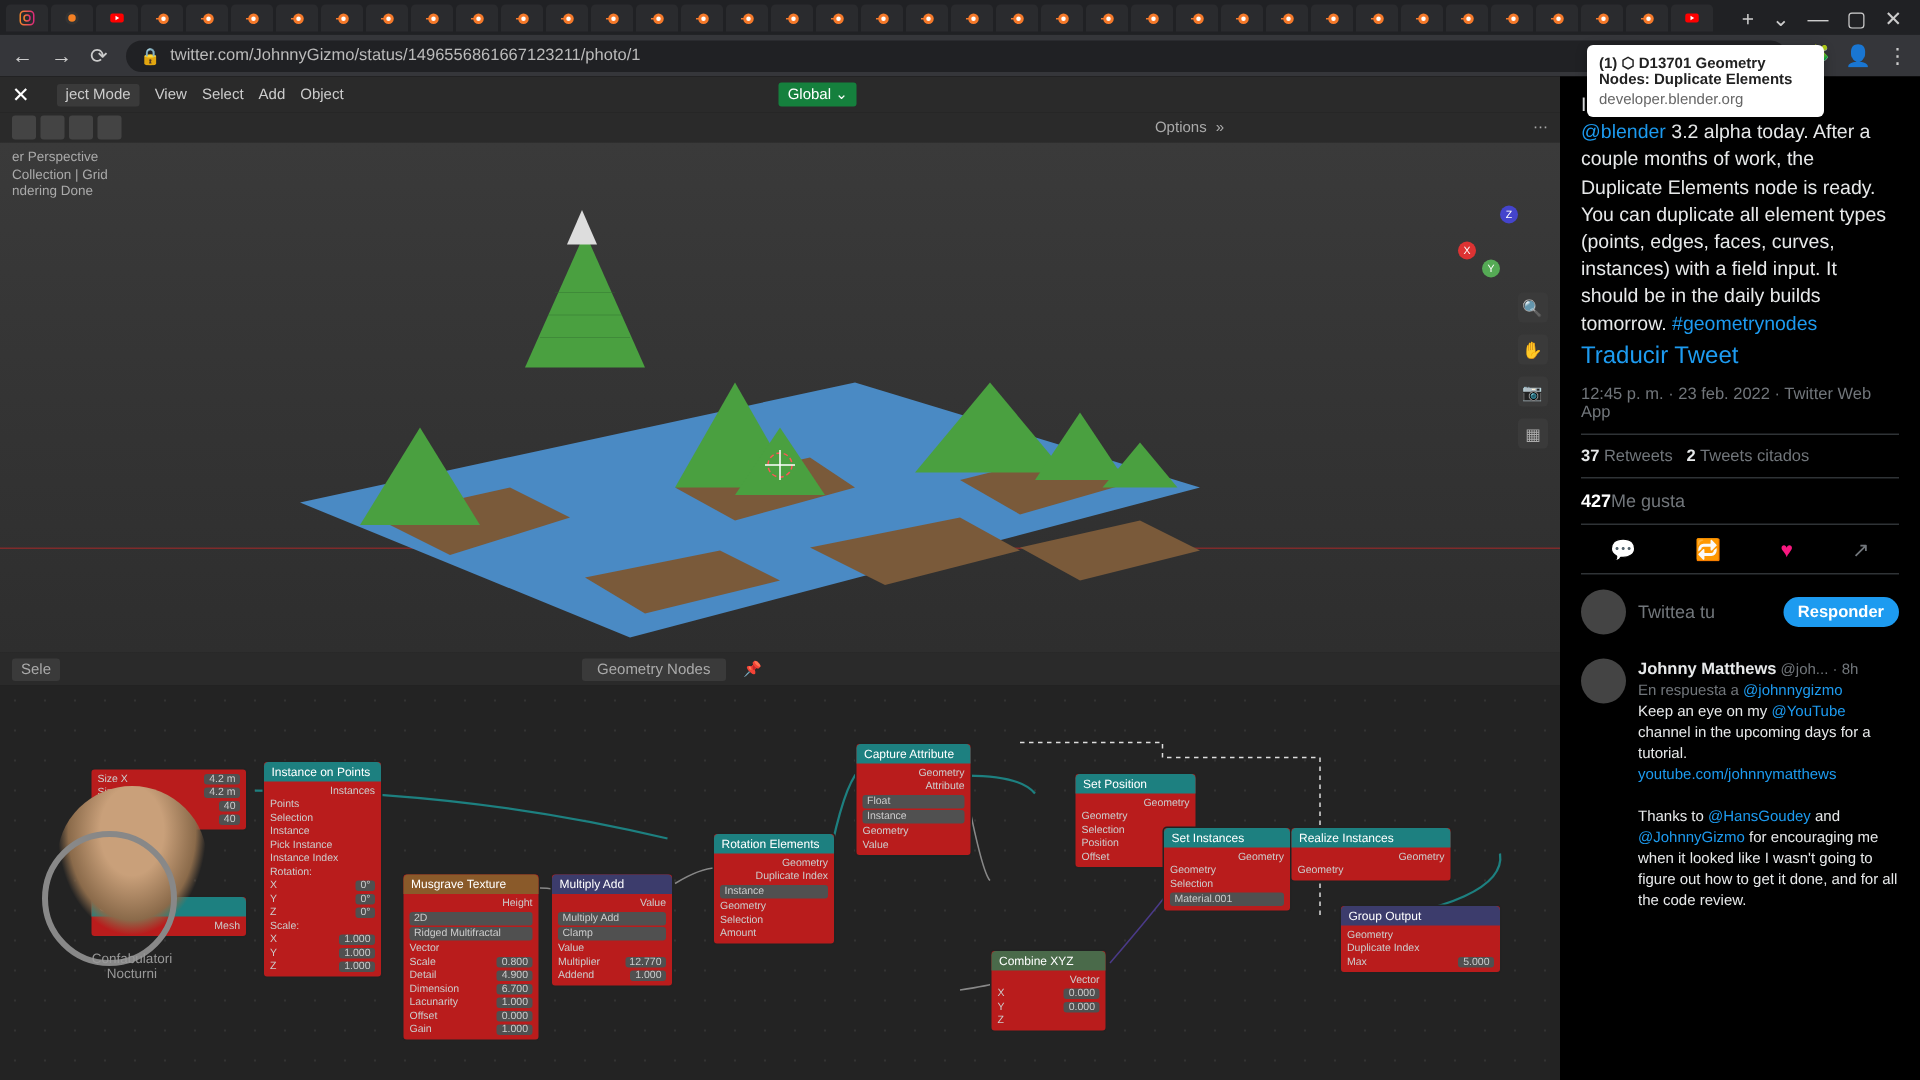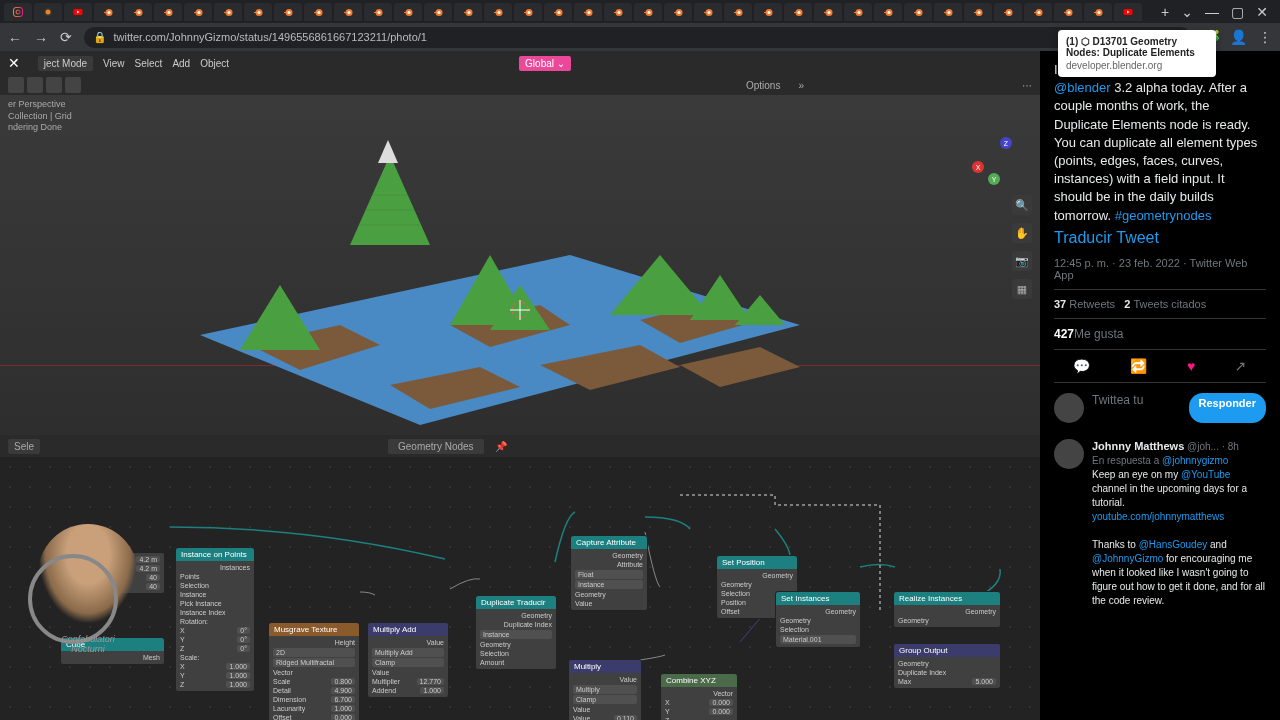"Global ⌄" .global-pill { background: #ec4899 -> #15803d }
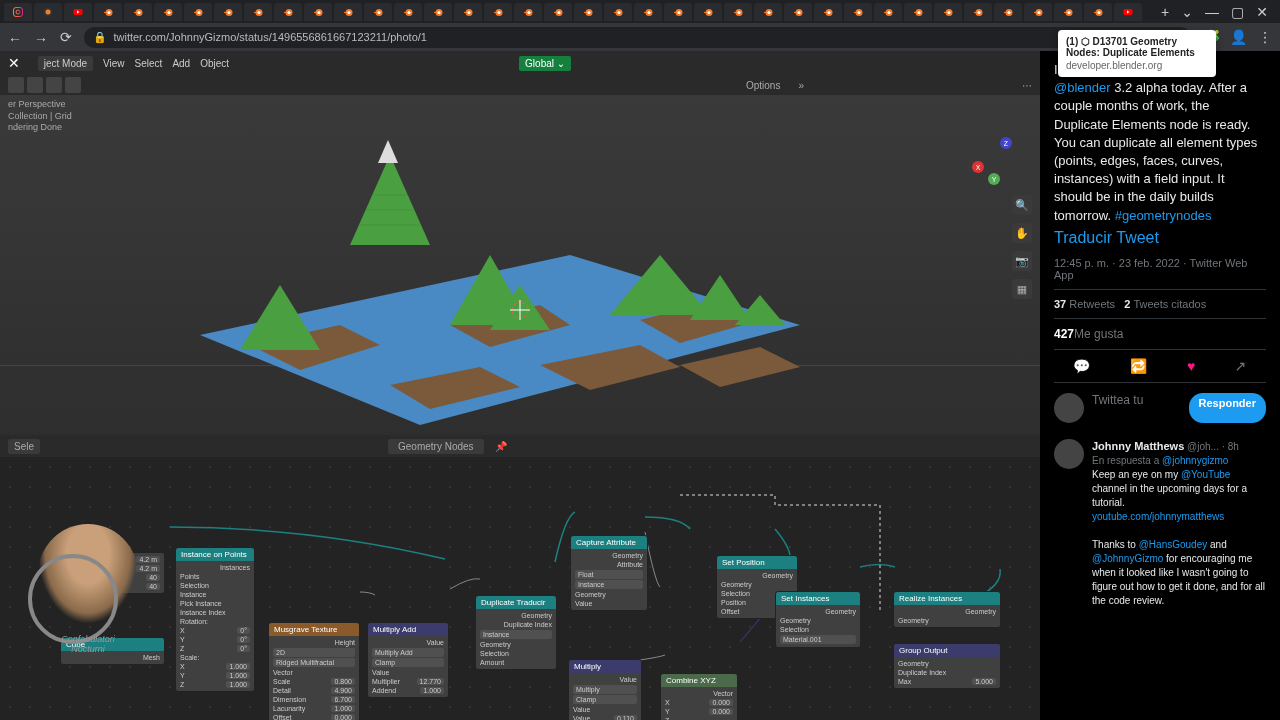"Options" .options-text { gap: 18px -> 6px }
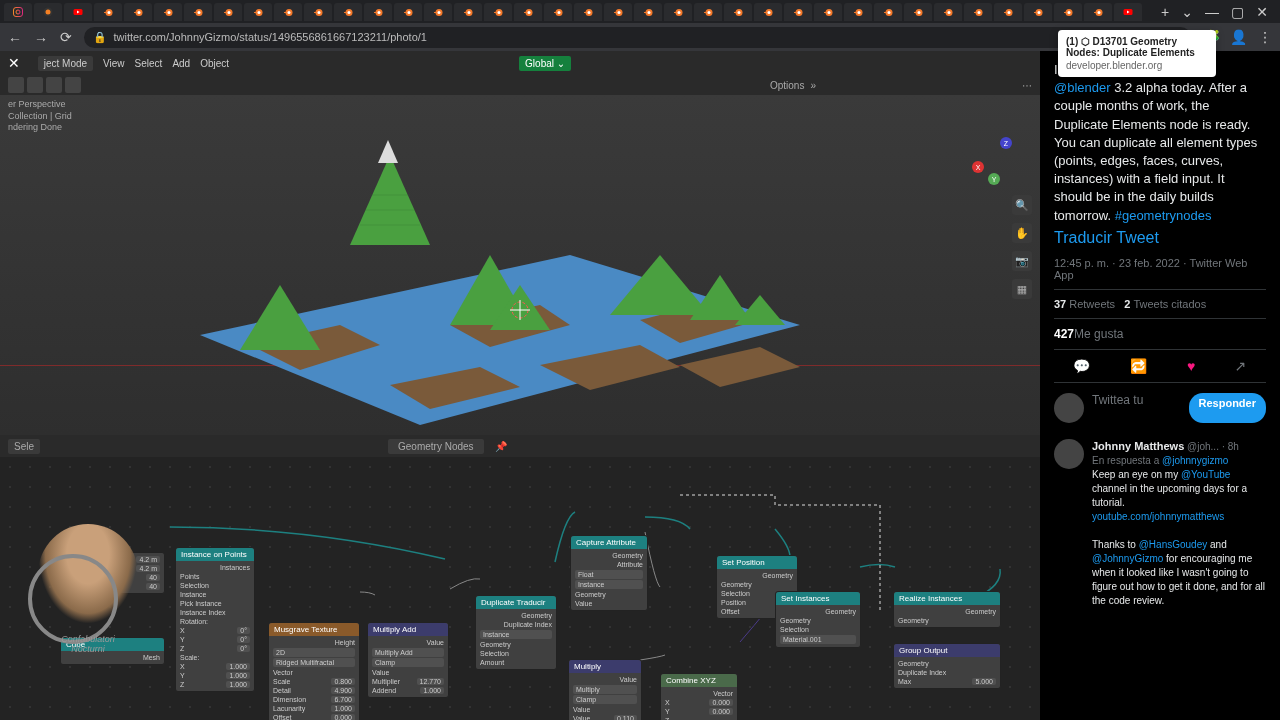"Twittea tu" .reply-box { align-items: none -> center }
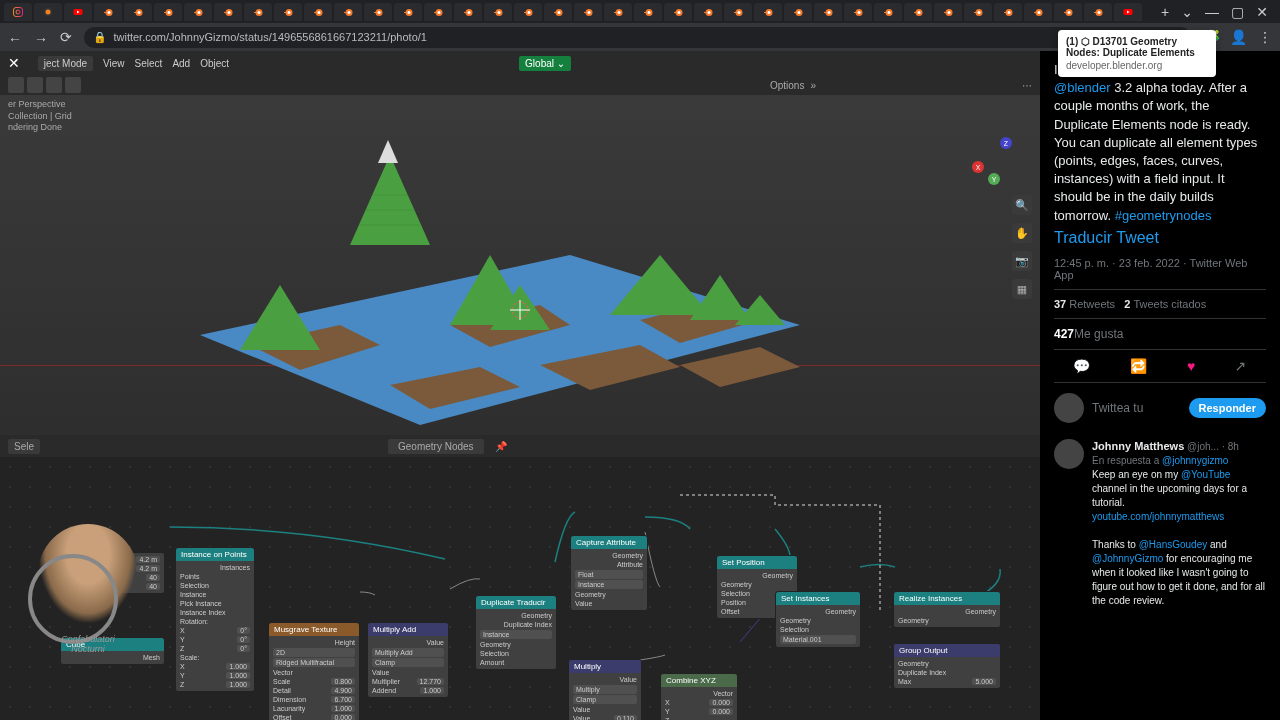"Capture Attribute" .node { background: #404040 -> #b91c1c; margin-top: 40px -> none }
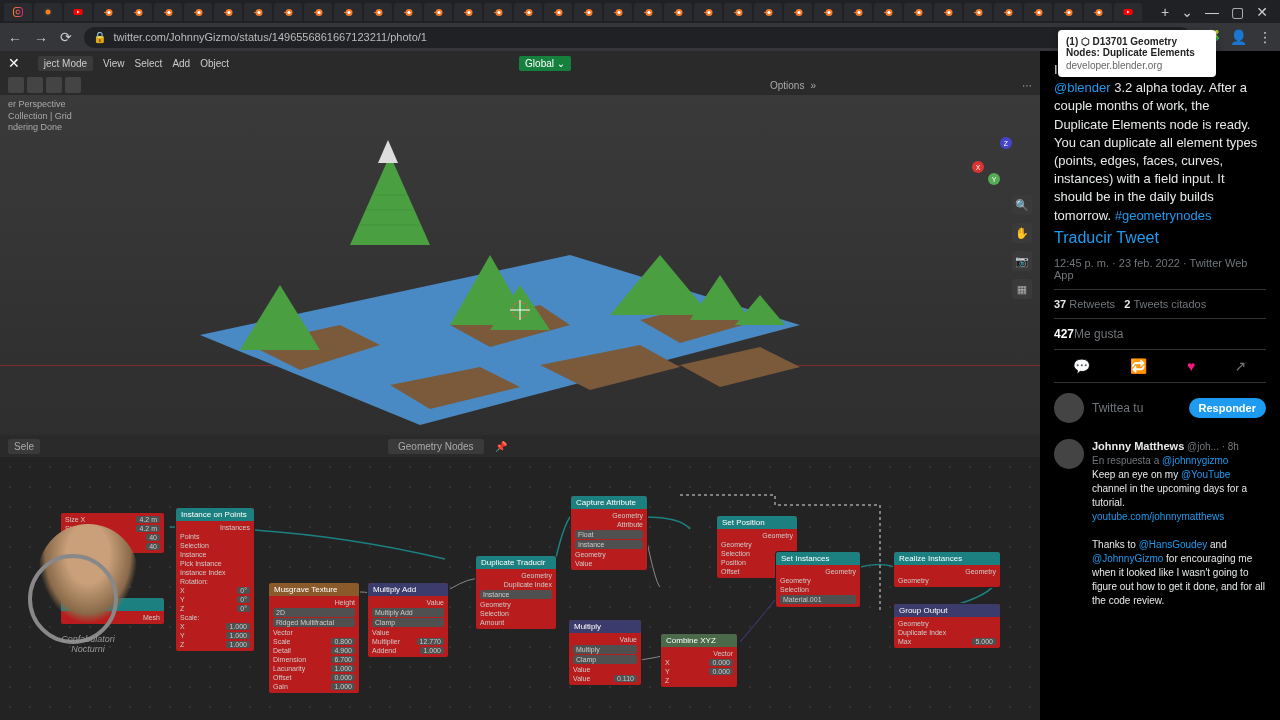"Duplicate Traducir" div.node-header { text: Duplicate Traducir -> Rotation Elements }
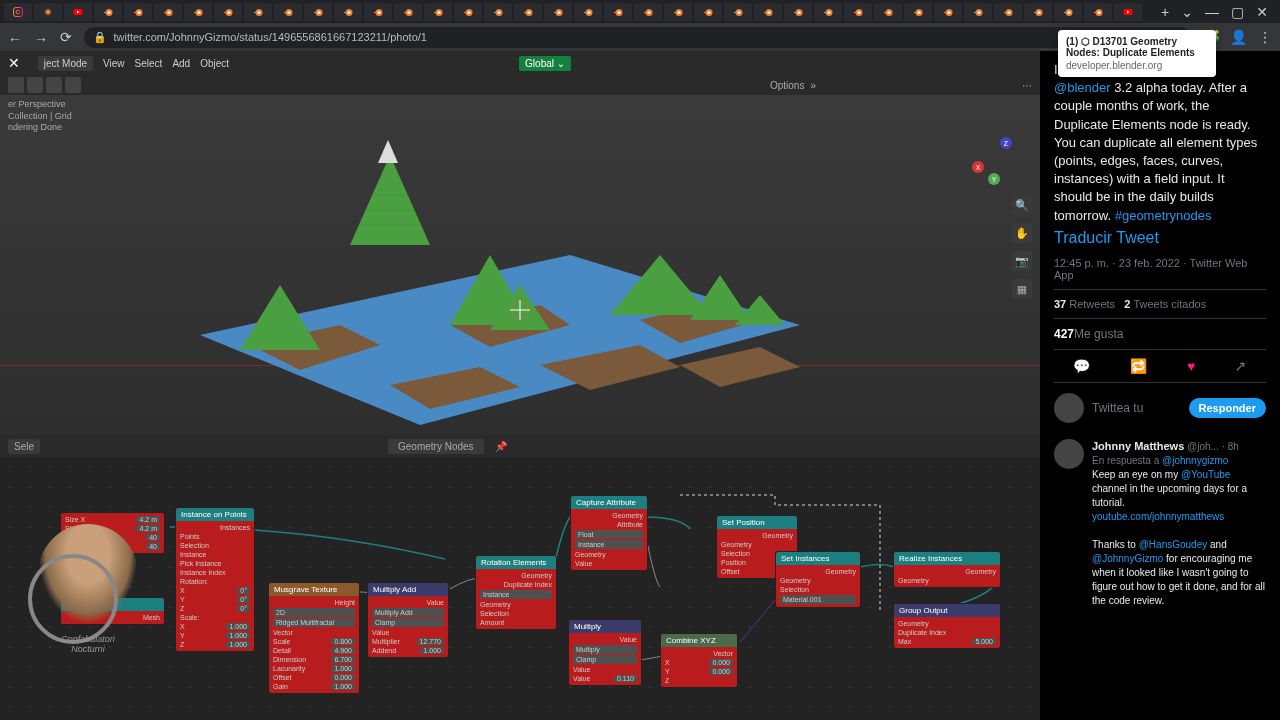"Realize Instances" div.node { left: 893px -> 860px }
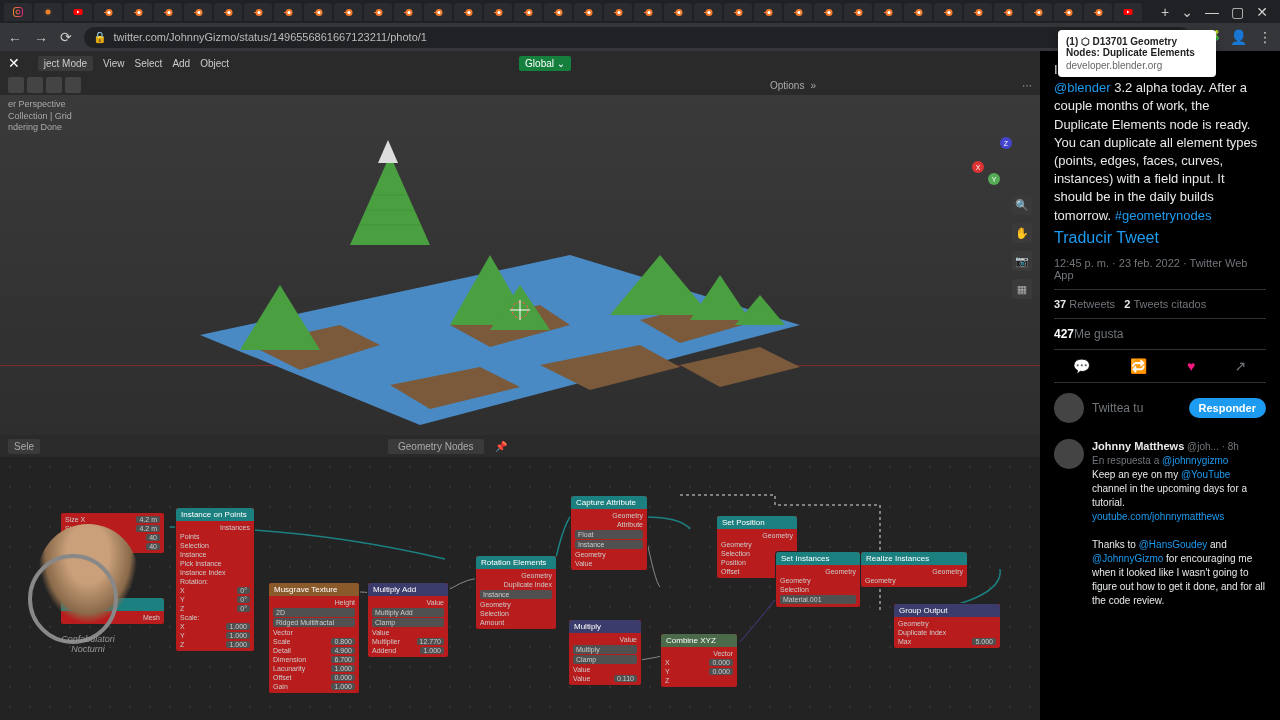"Multiply" div.node { html: <div> <div>Multiply</div> <div> <div> <span></span> <span>Value</span> </div> <div>Multiply</div> <div>Clamp</div> <div> <span>Value</span> </div> <div> <span>Value</span> <span>0.110</span> </div> </div> </div> -> none }
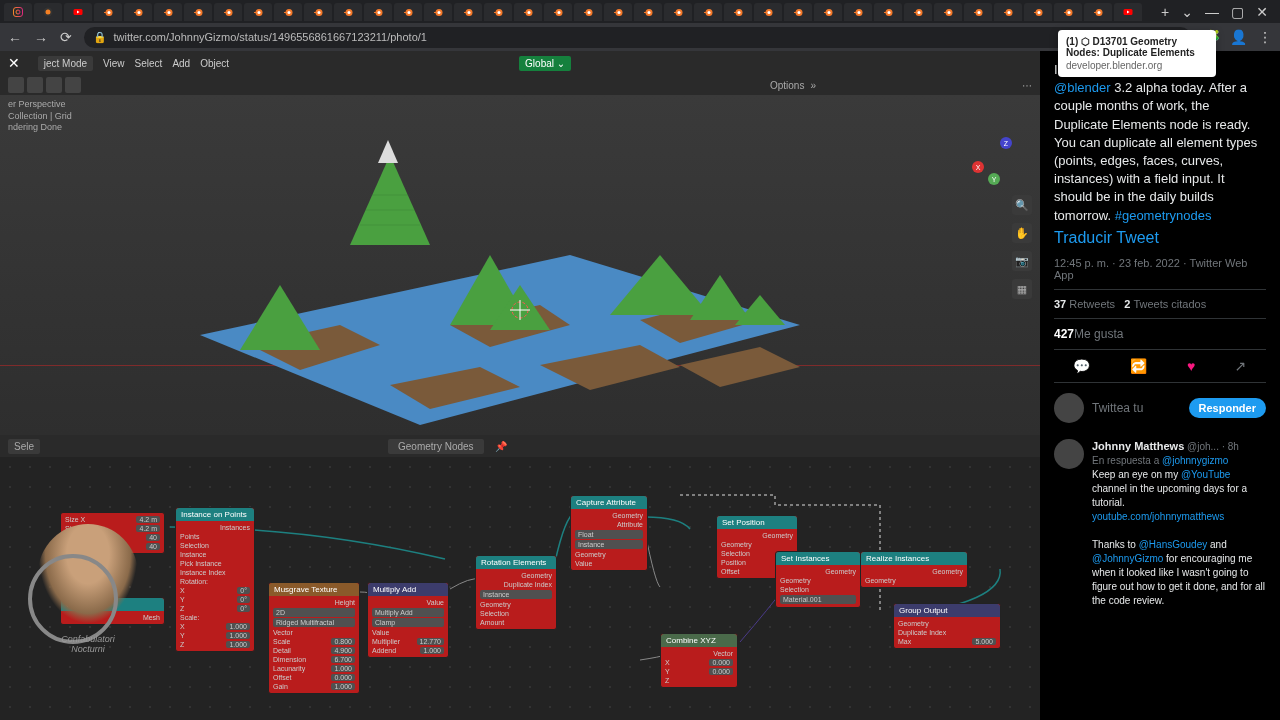"Confabulatori" .streamer .logo { font-style: italic -> none }
